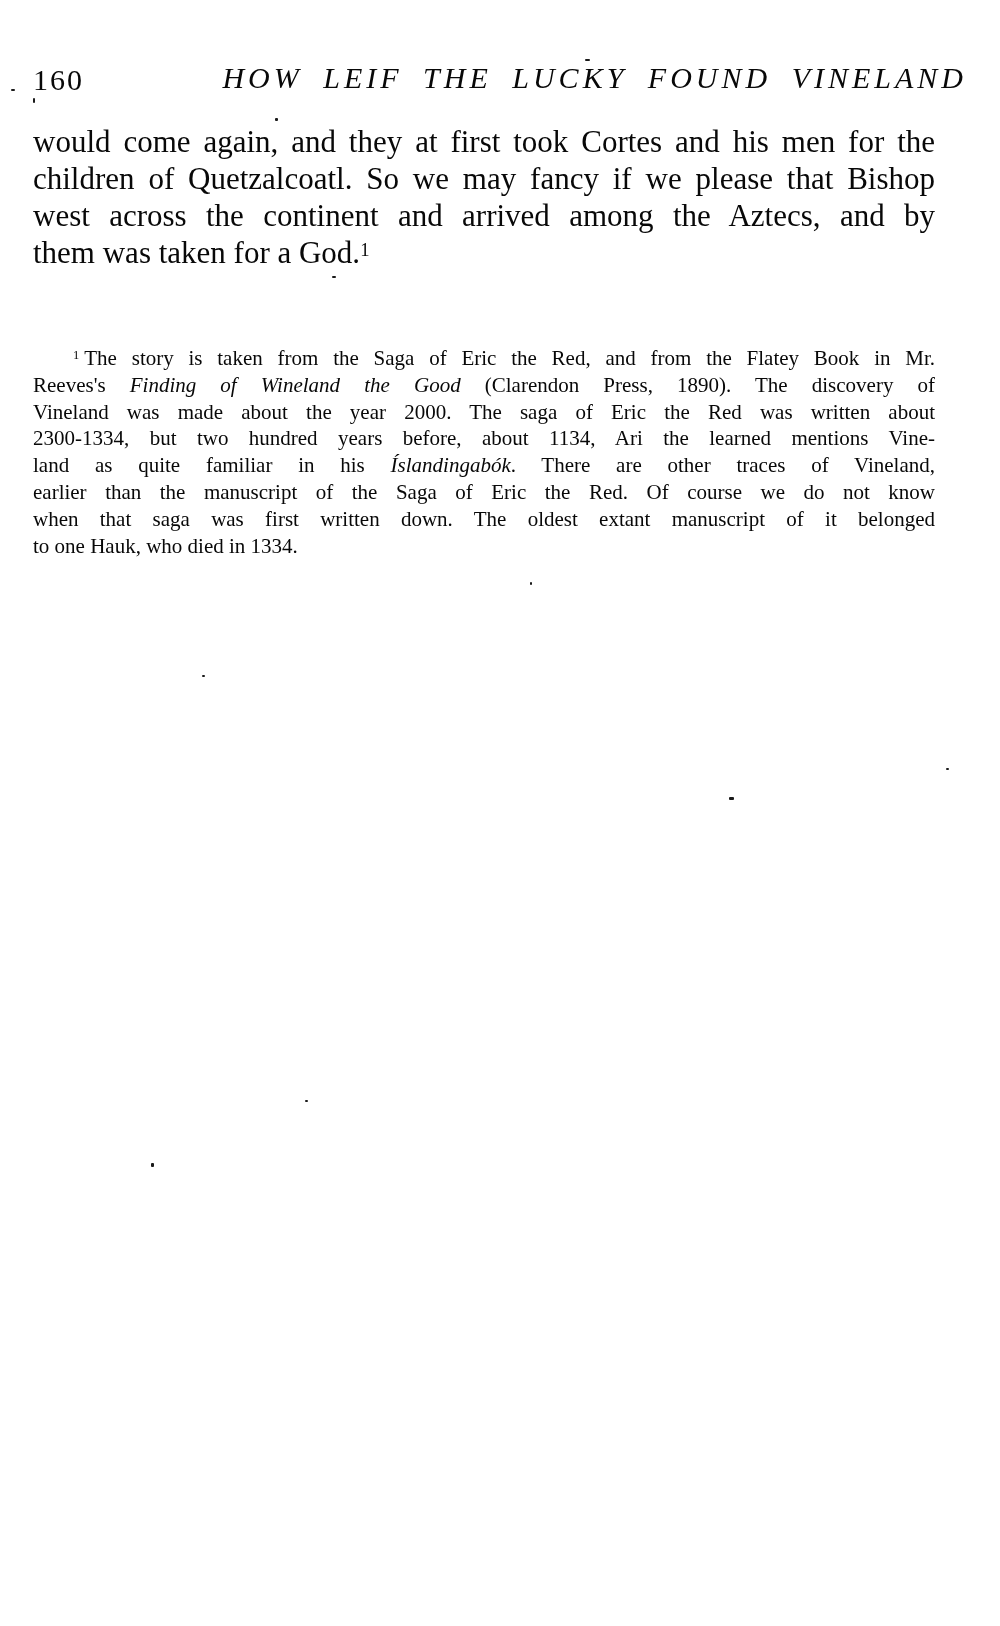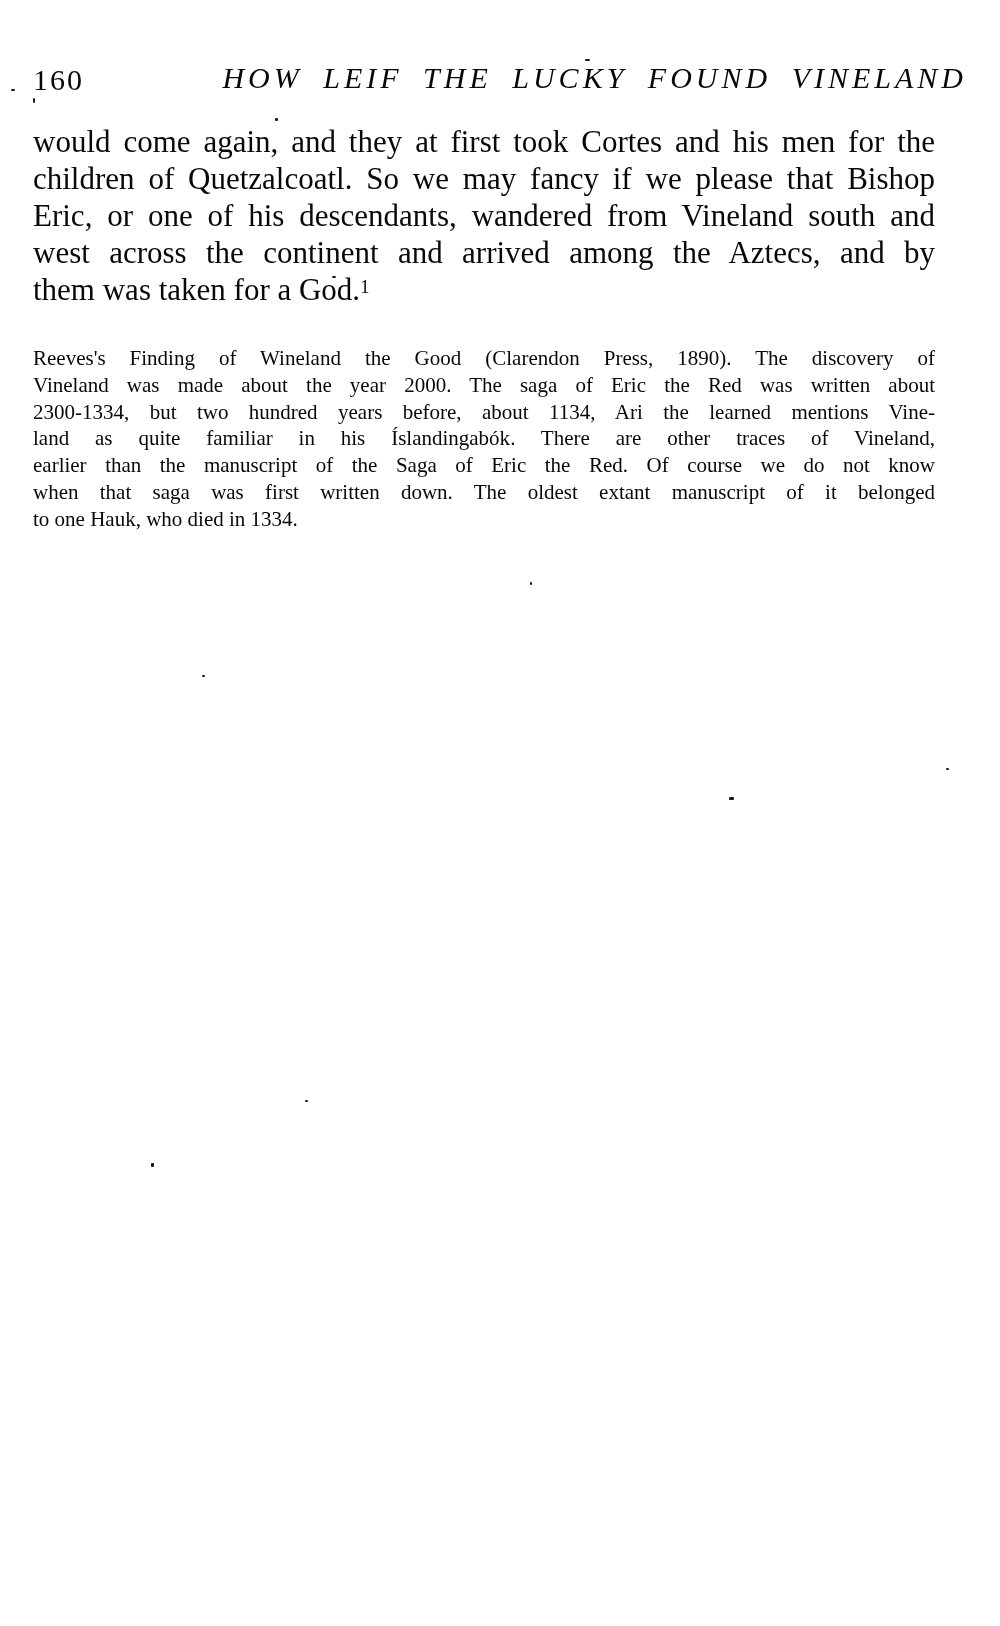"Eric, or one of his" div.jline { html: <div>Eric, or one of his descendants, wandered from Vineland south and</div> -> none }
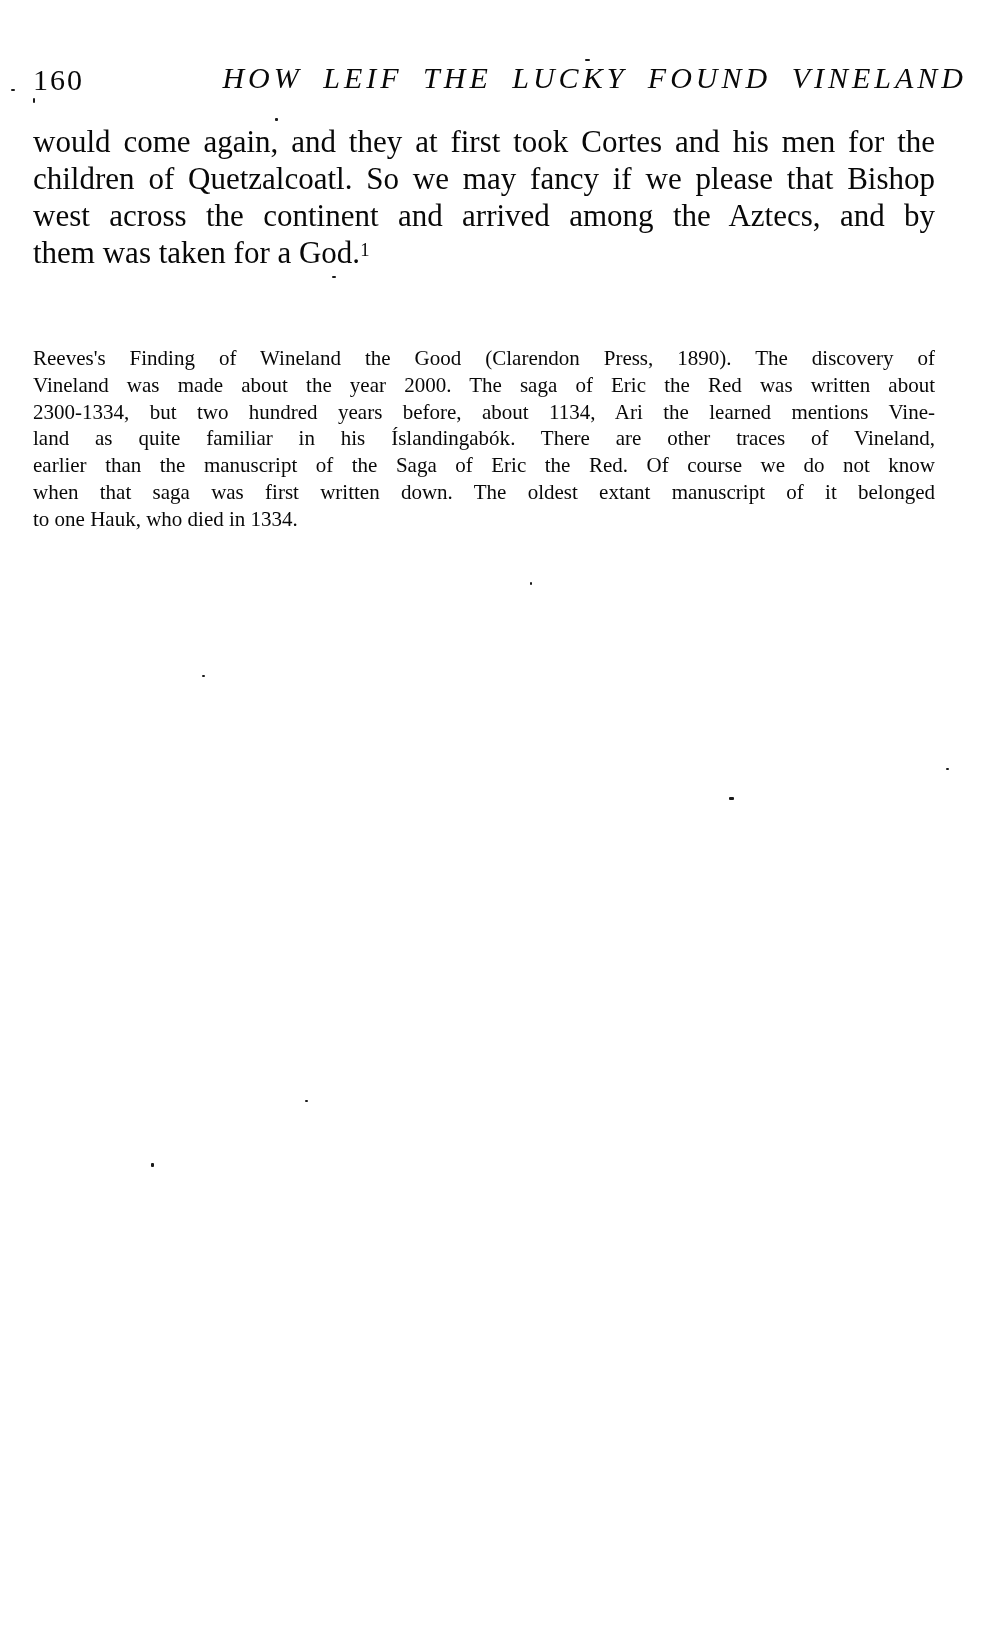"1 The story is taken" div.jline { html: none -> <div><span></span><sup>1</sup><span>The story is taken from the Saga of Eric the Red, and from the Flatey Book in Mr.</span></div> }
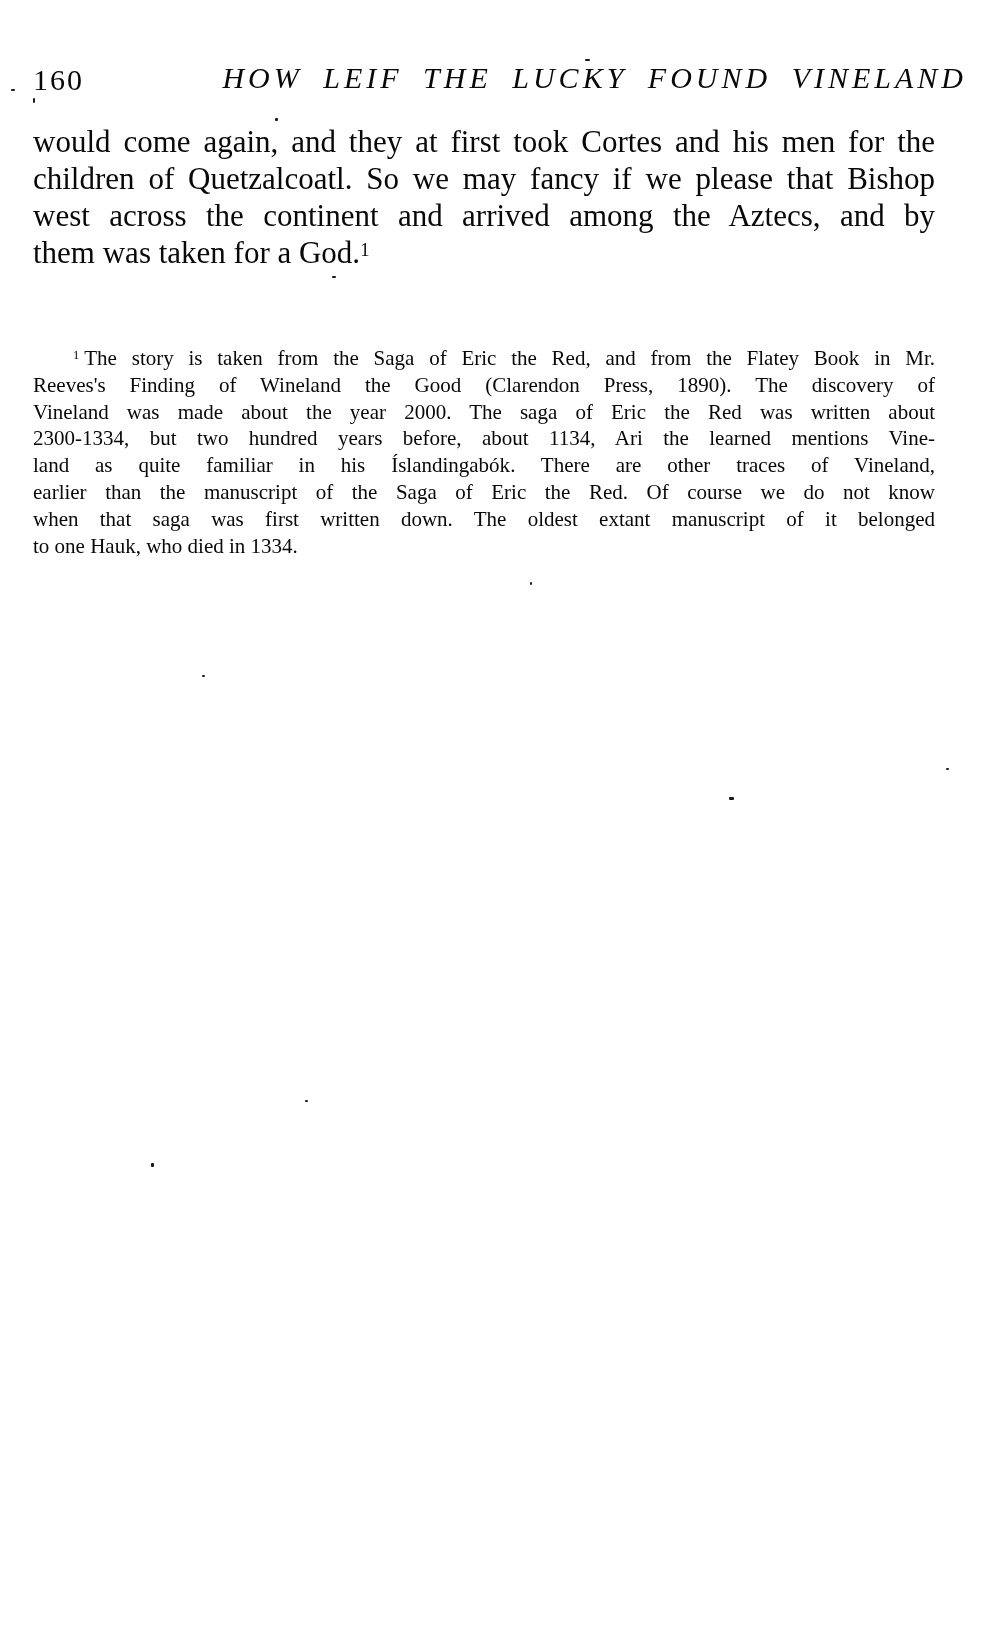"Finding of Wineland the Good" .it { font-style: none -> italic }
